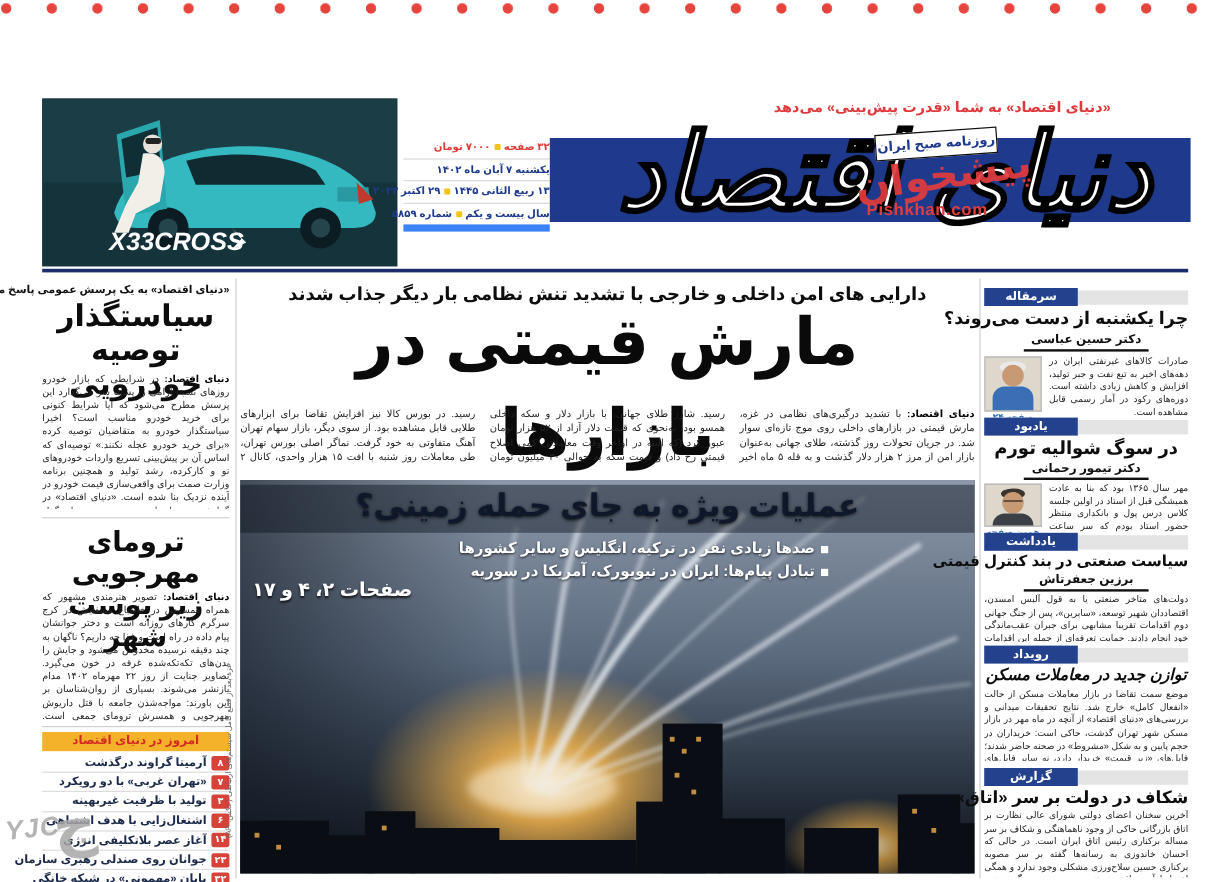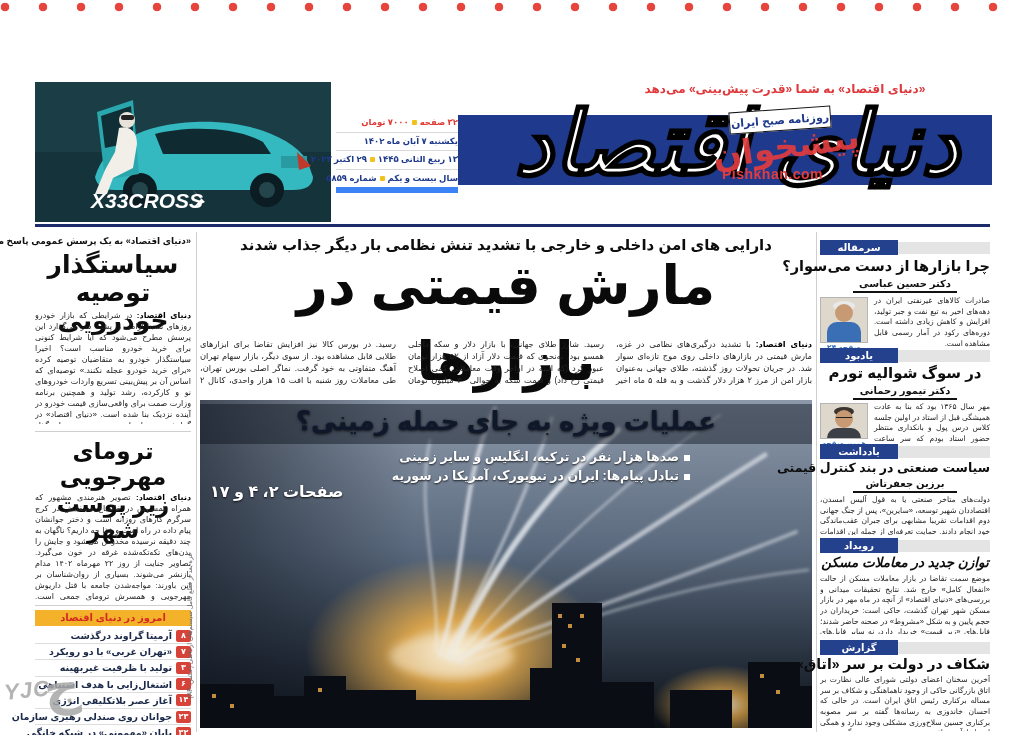"چرا بازارها از دست می‌سوار؟" div.abs { text: بازارها از دست می‌سوار -> یکشنبه از دست می‌روند }
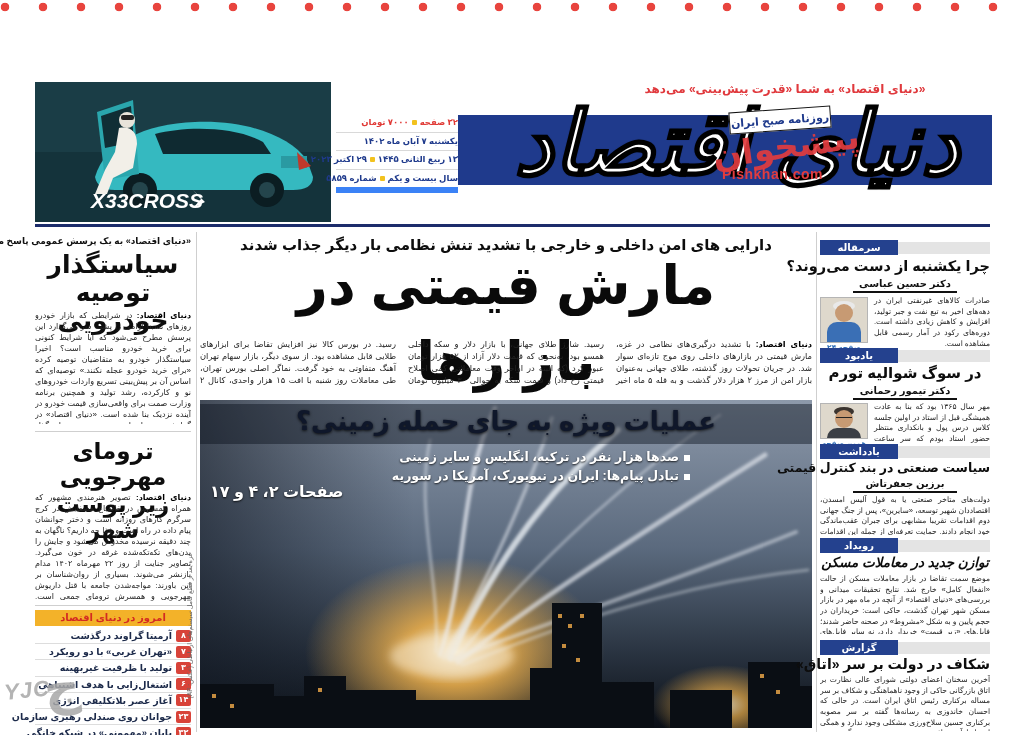"صدها هزار نفر در ترکیه،" span { text: هزار نفر در ترکیه، انگلیس و سایر زمینی -> زیادی نفر در ترکیه، انگلیس و سایر کشورها }
